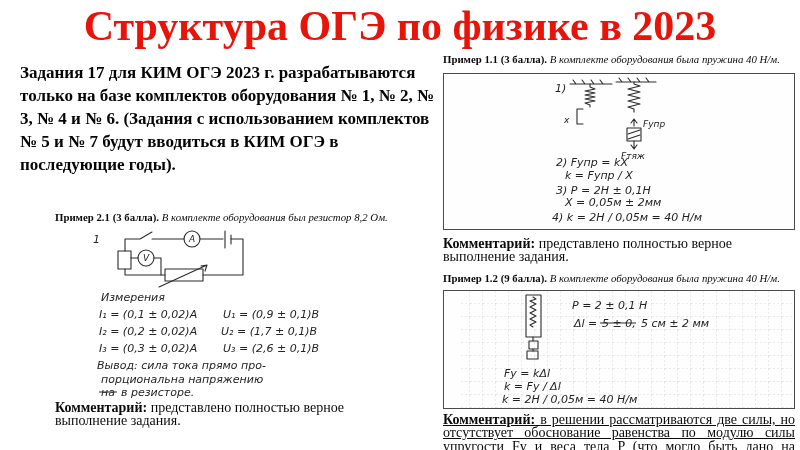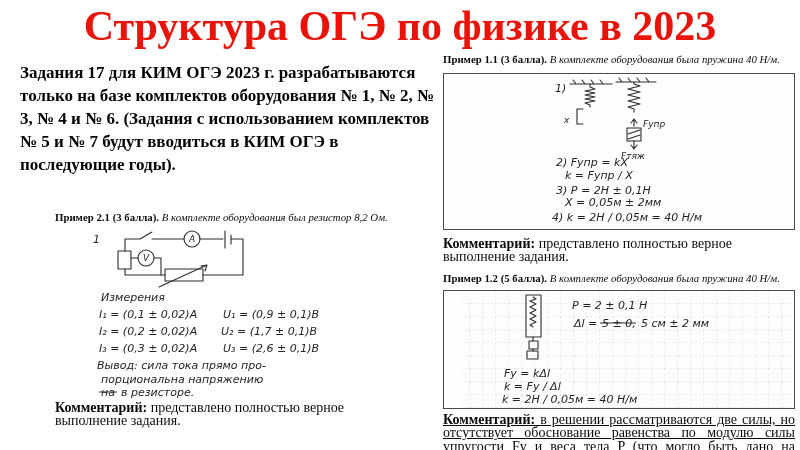"Пример 1.2 (5 балла)." span.b { text: 5 -> 9 }
